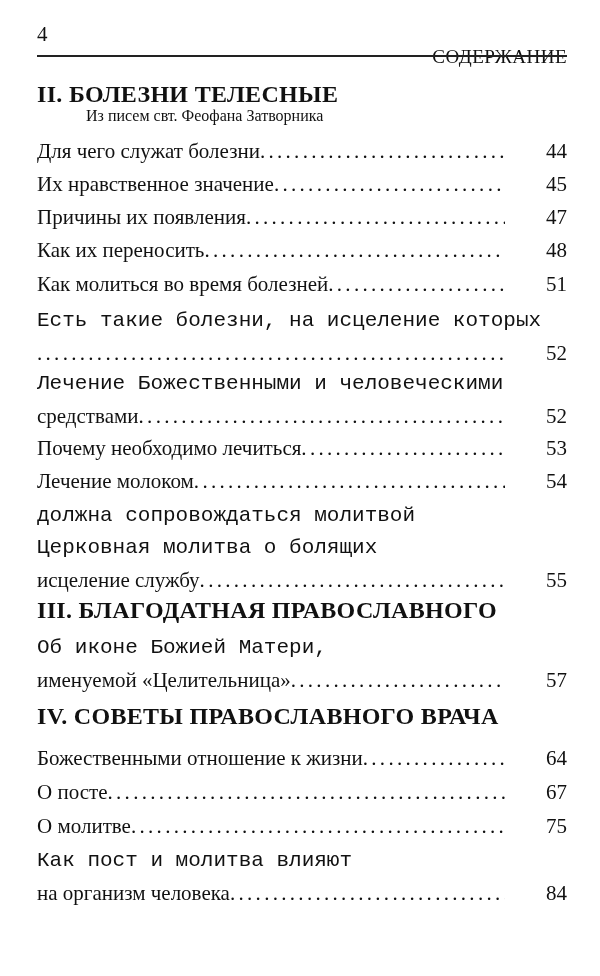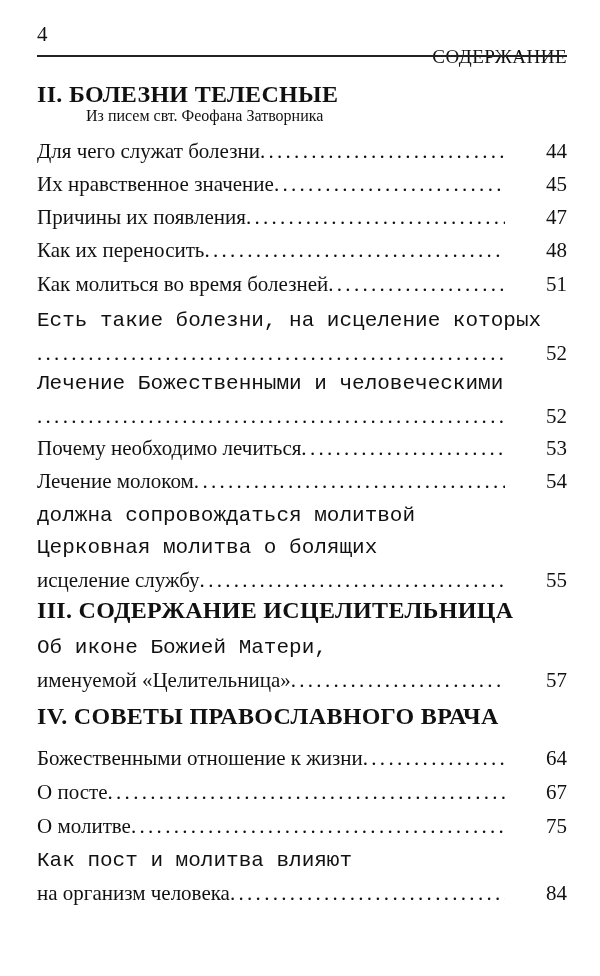"средствами" span.t { html: none -> <span>средствами</span> }
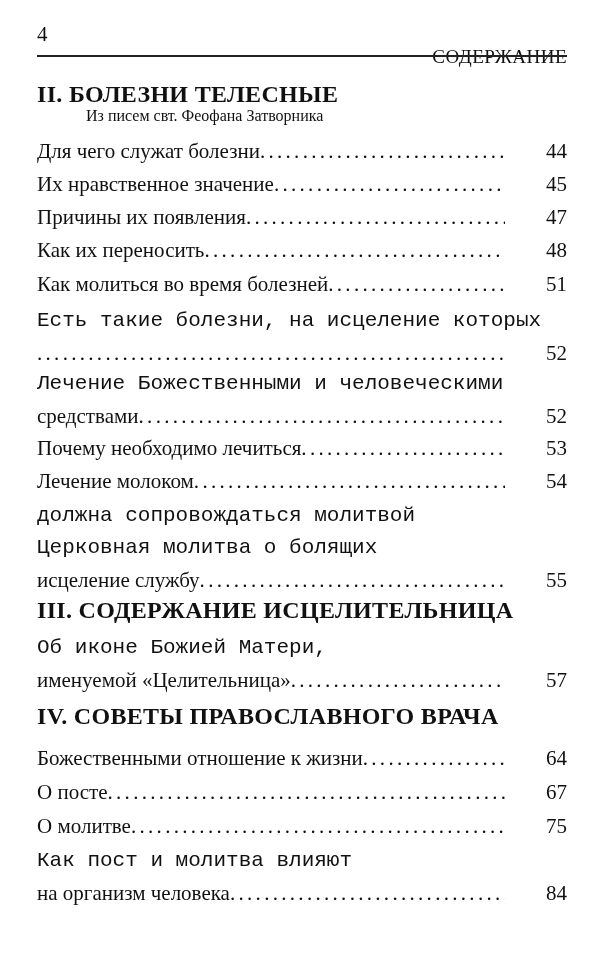"III. СОДЕРЖАНИЕ ИСЦЕЛИТЕЛЬНИЦА" div.sec { text: СОДЕРЖАНИЕ ИСЦЕЛИТЕЛЬНИЦА -> БЛАГОДАТНАЯ ПРАВОСЛАВНОГО }
